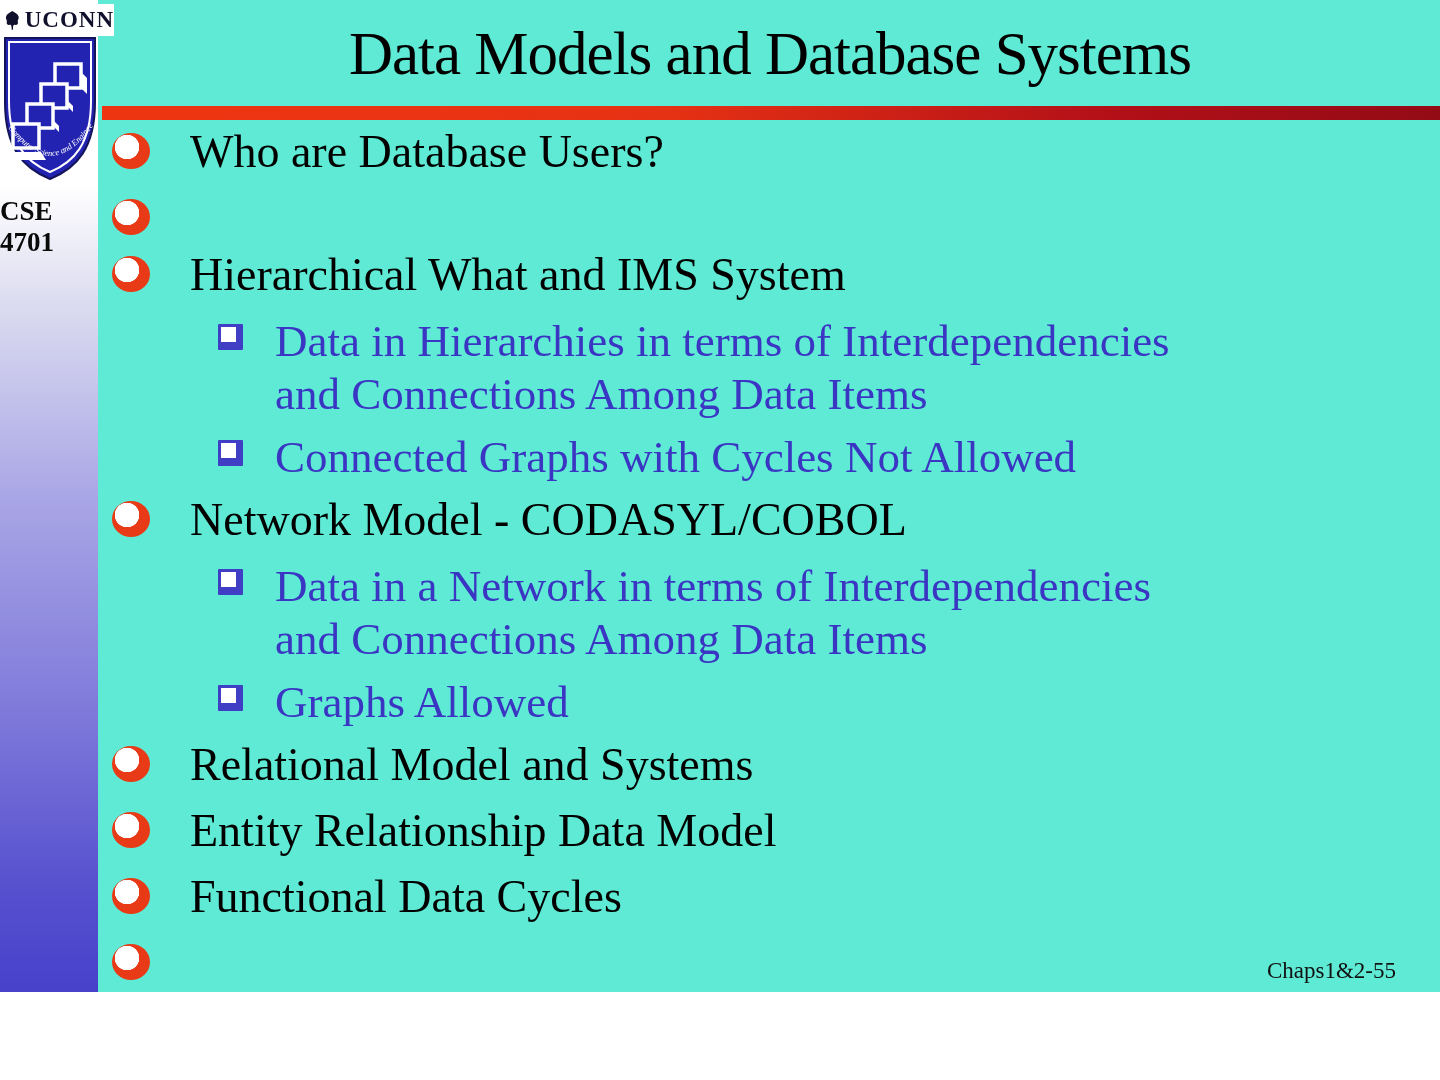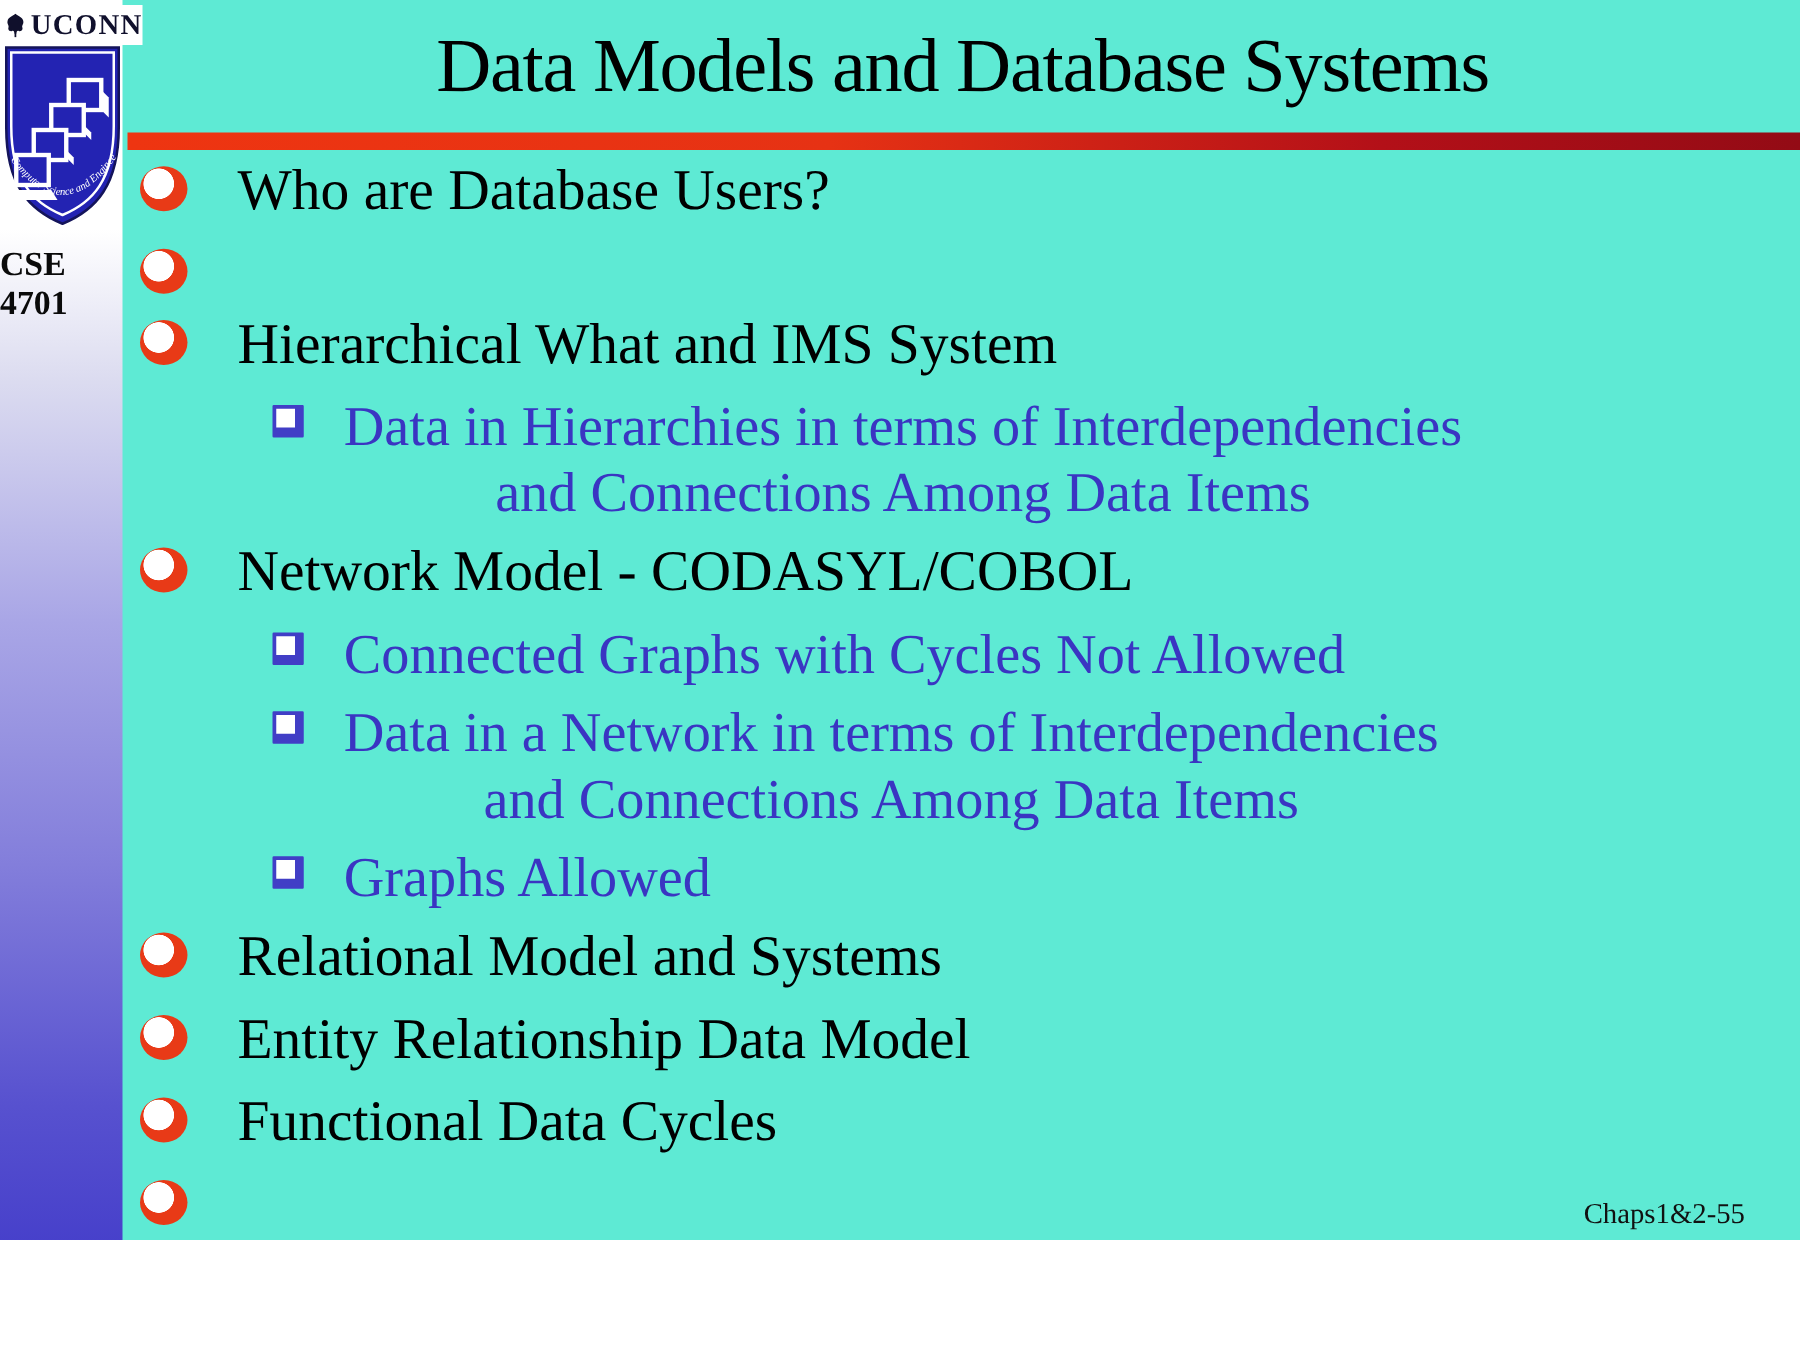"Who are Database Users?" .content { text-align: center -> none }
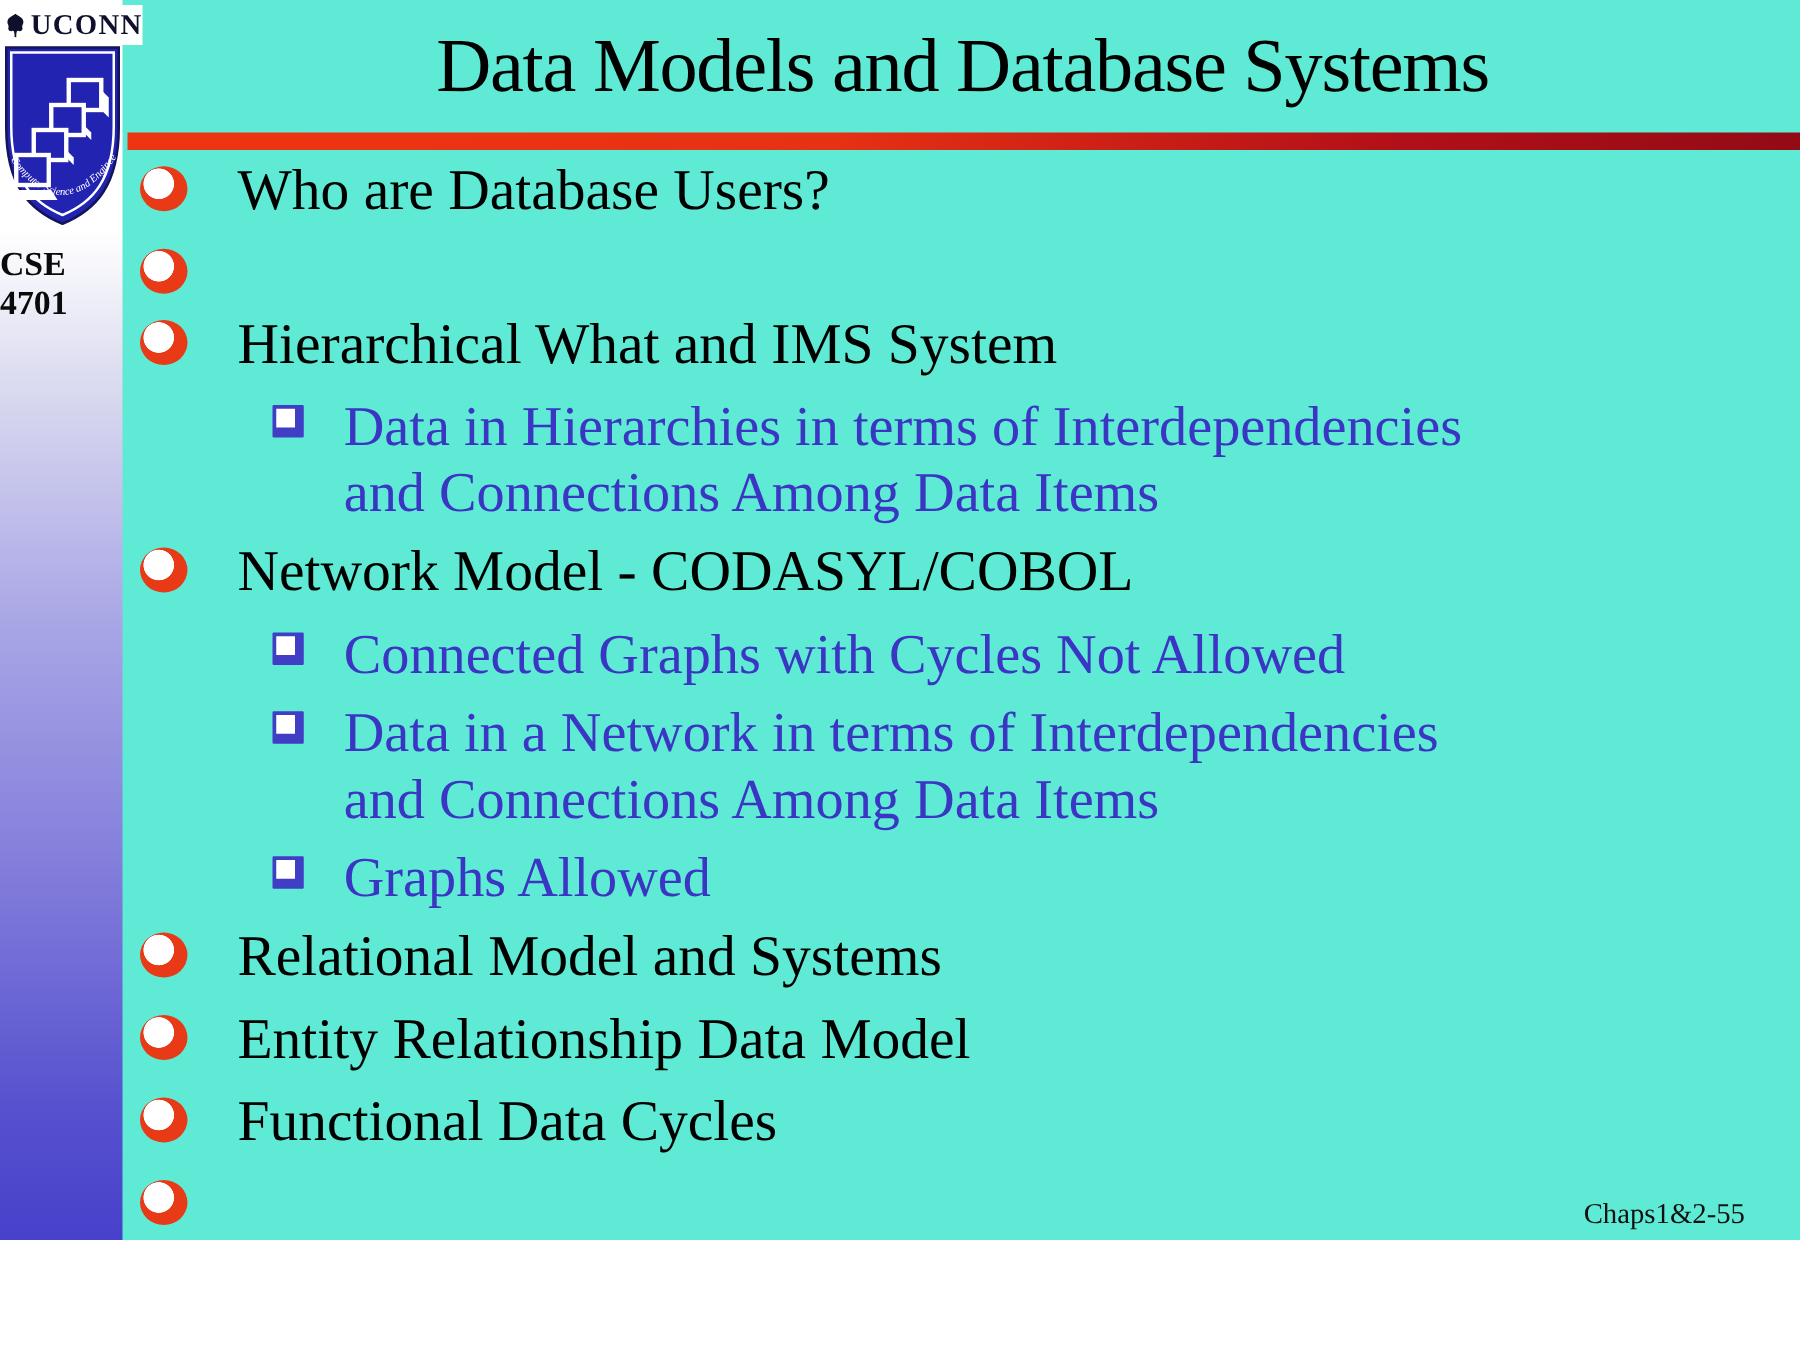"Network Model - CODASYL/COBOL" div.row { order: before "Connected Graphs with Cycles Not" -> after "Connected Graphs with Cycles Not" }
